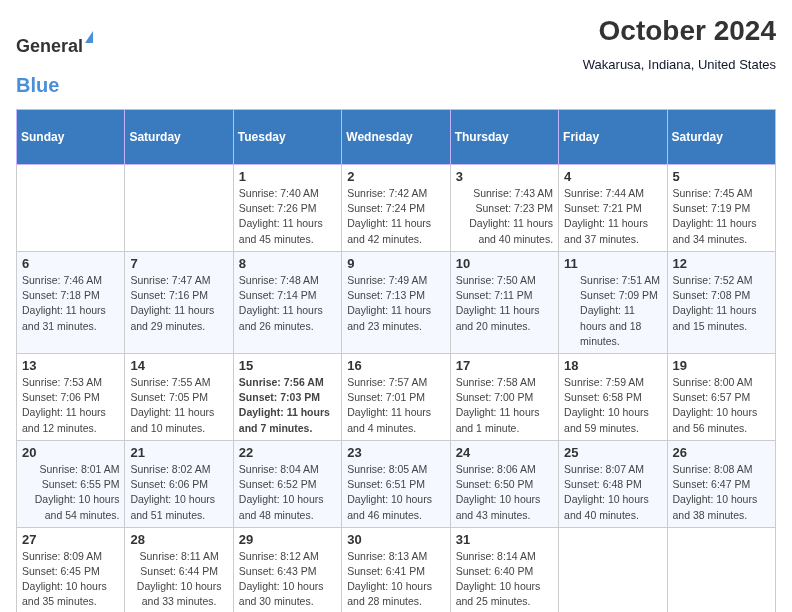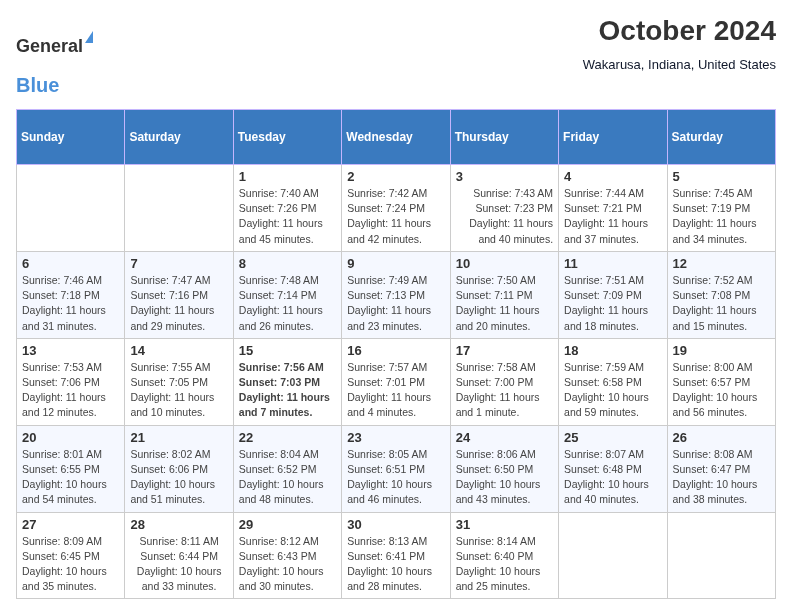"Sunrise: 7:51 AM" div.day-info { margin-left: none -> 16px }
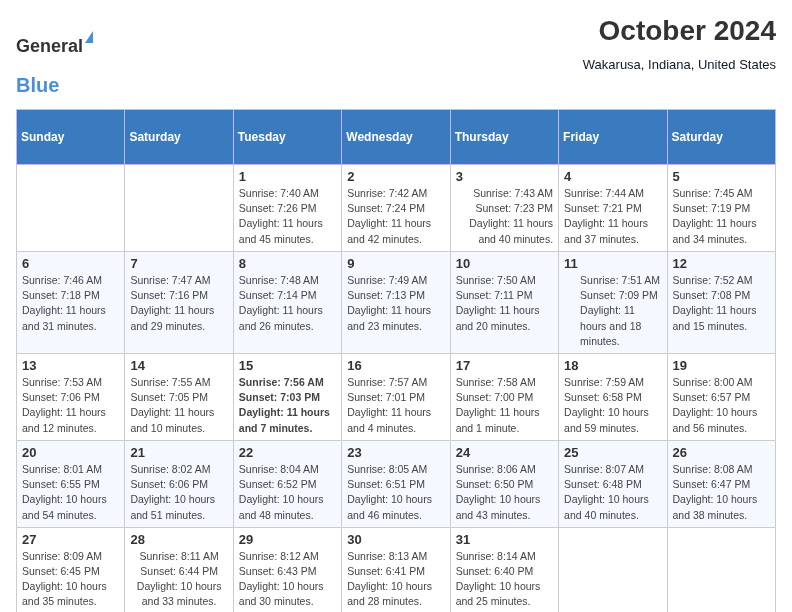"Sunrise: 8:01 AM" div.day-info { text-align: none -> right }
